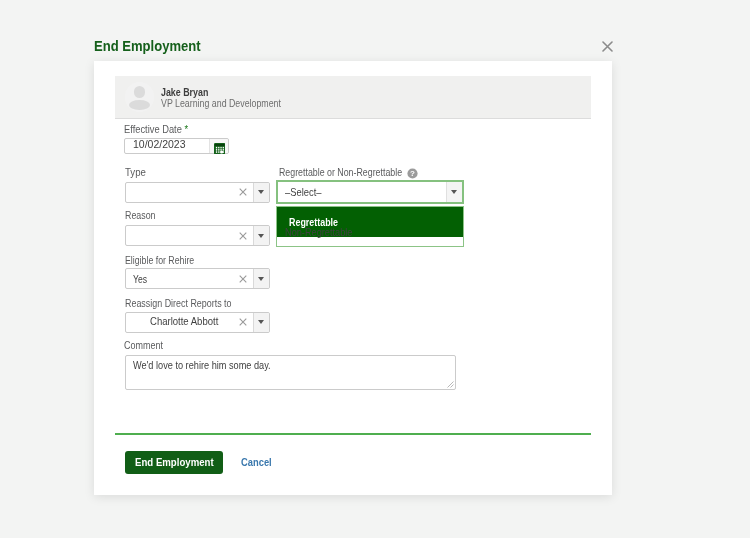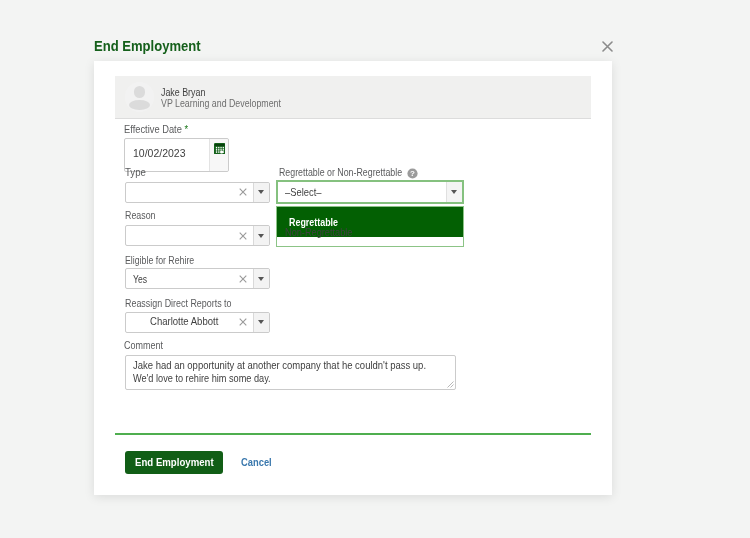"Jake Bryan" div.abs { font-weight: normal -> bold }
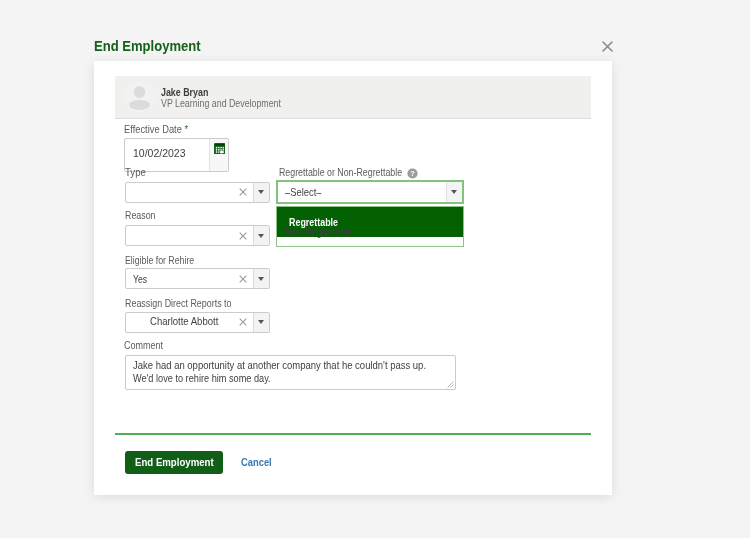"10/02/2023" div.abs { height: 34px -> 16px }
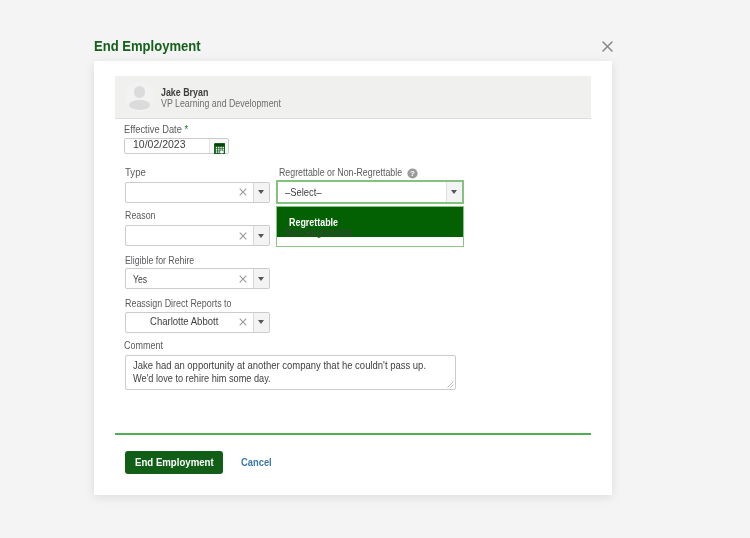"Jake had an opportunity at" div { html: <div><span>Jake had an opportunity at another company that he couldn't pass up.</span></div> -> none }
